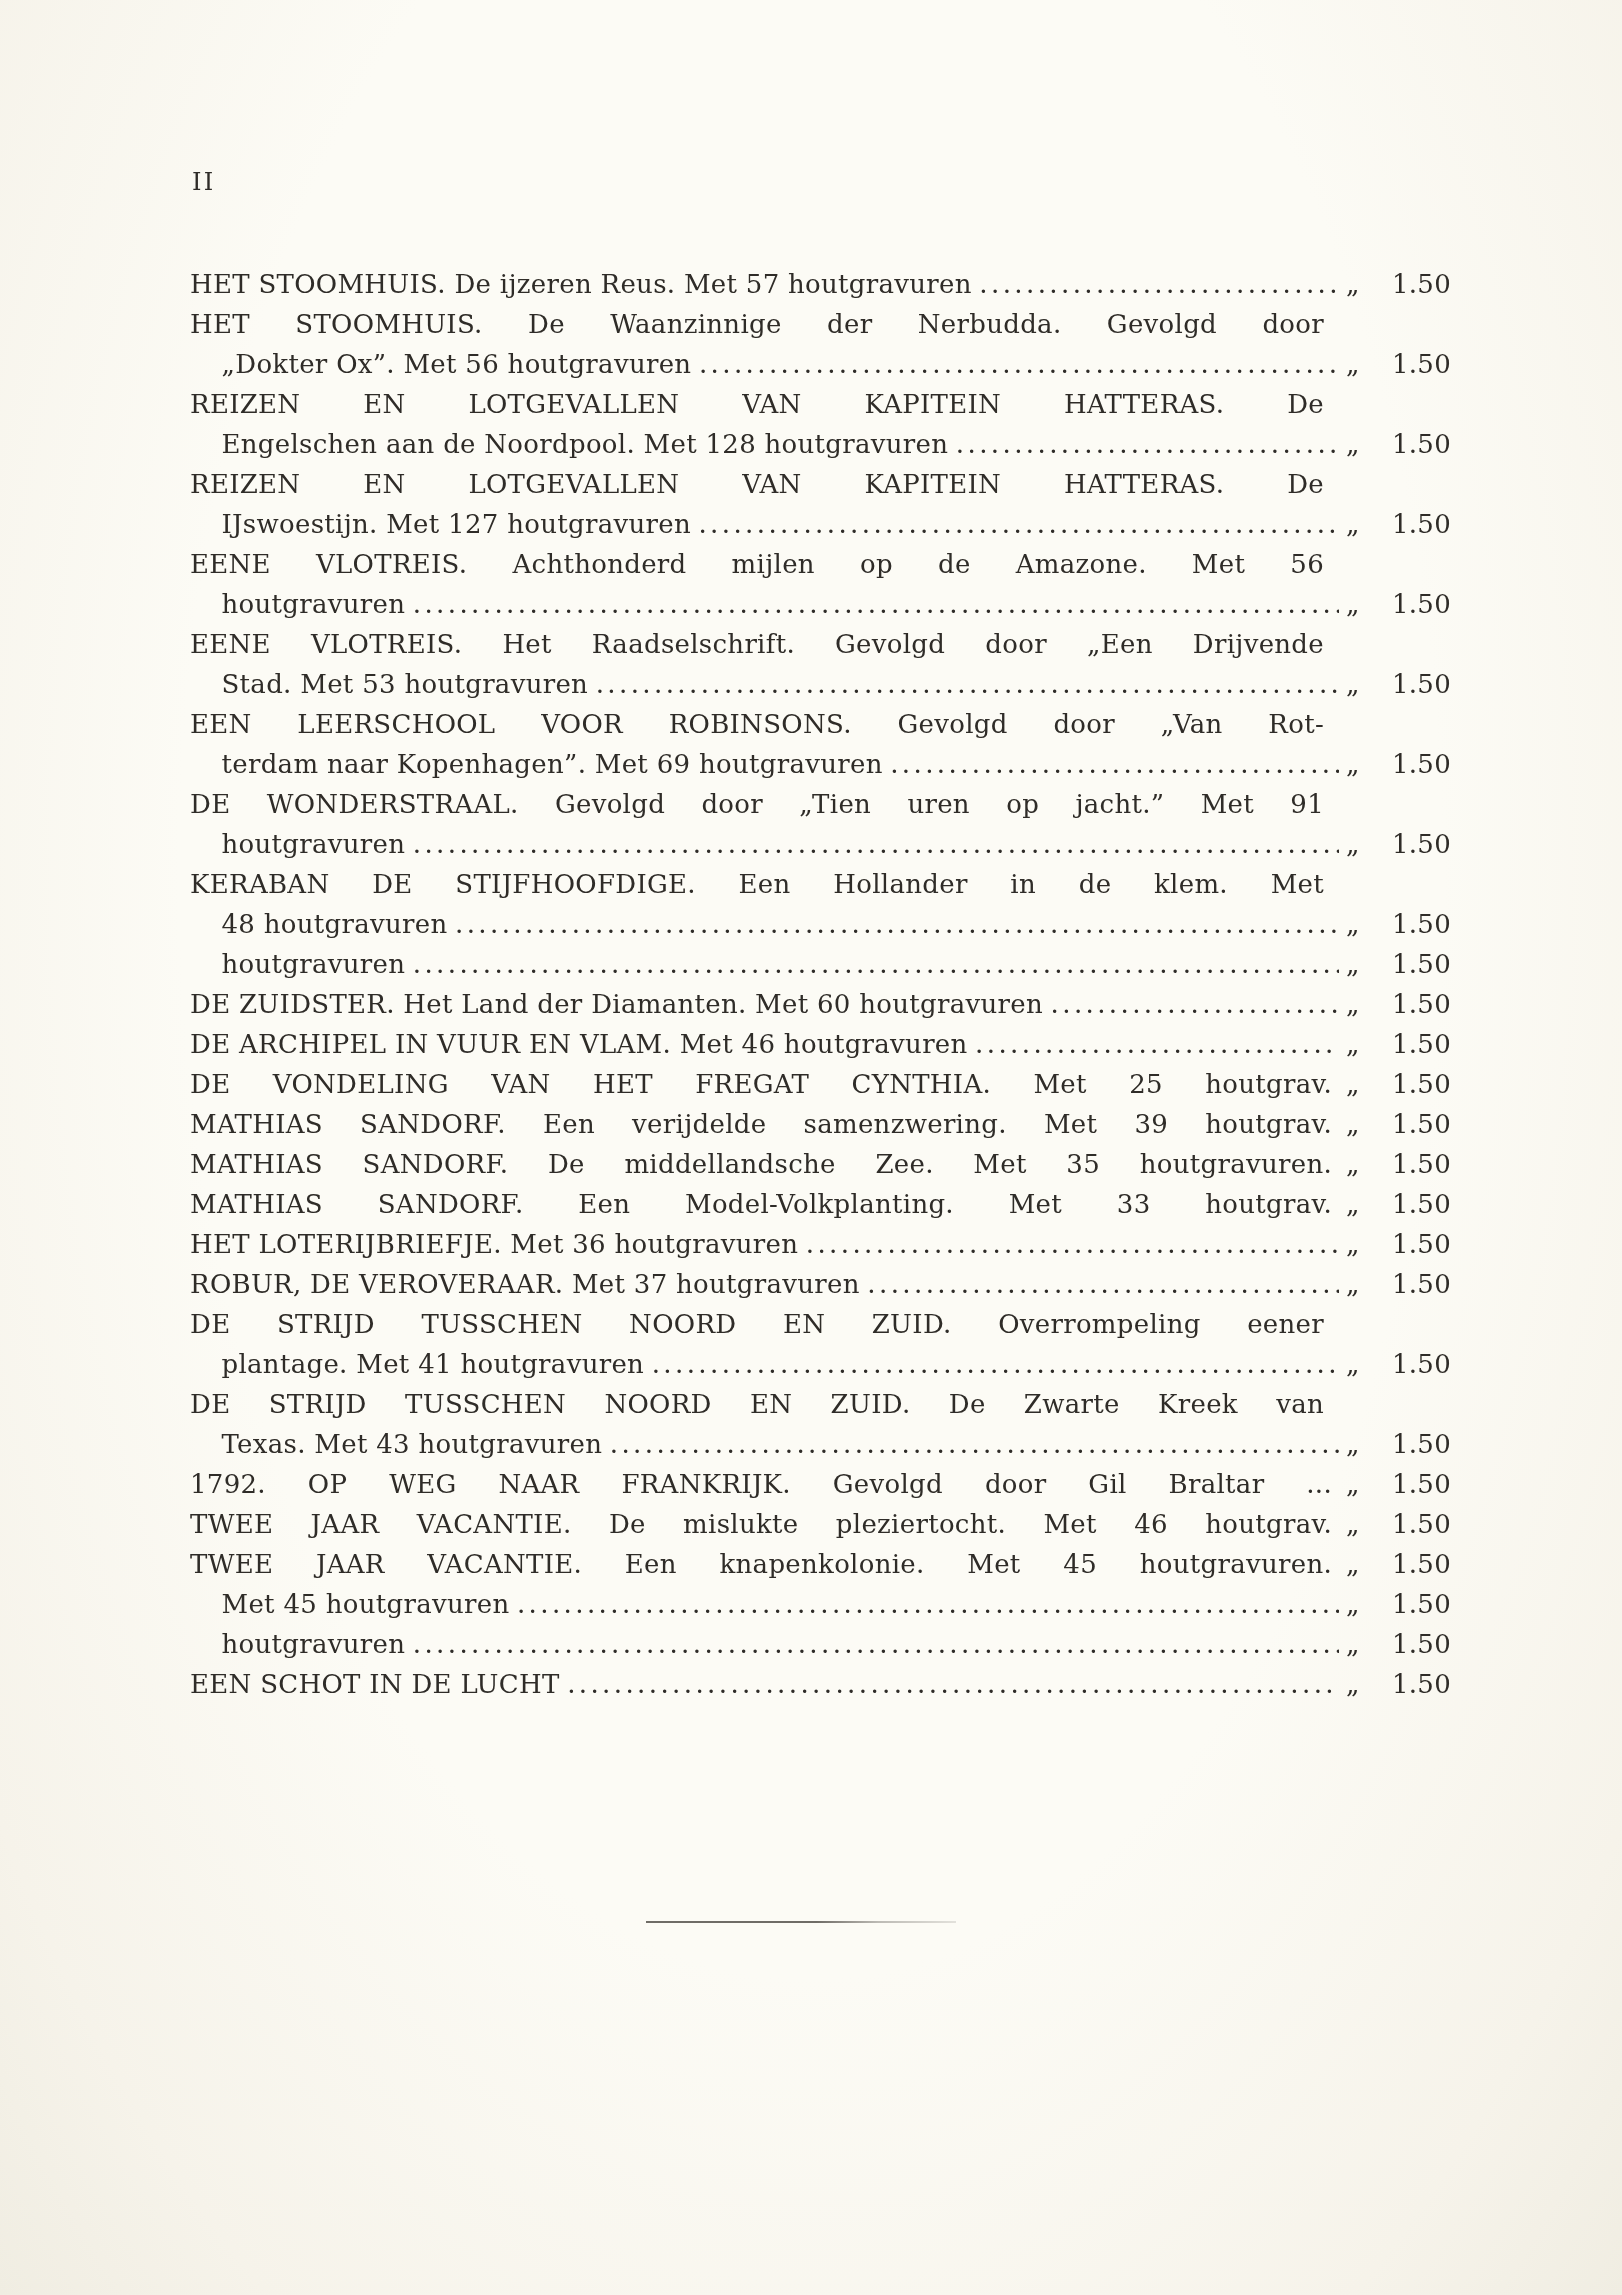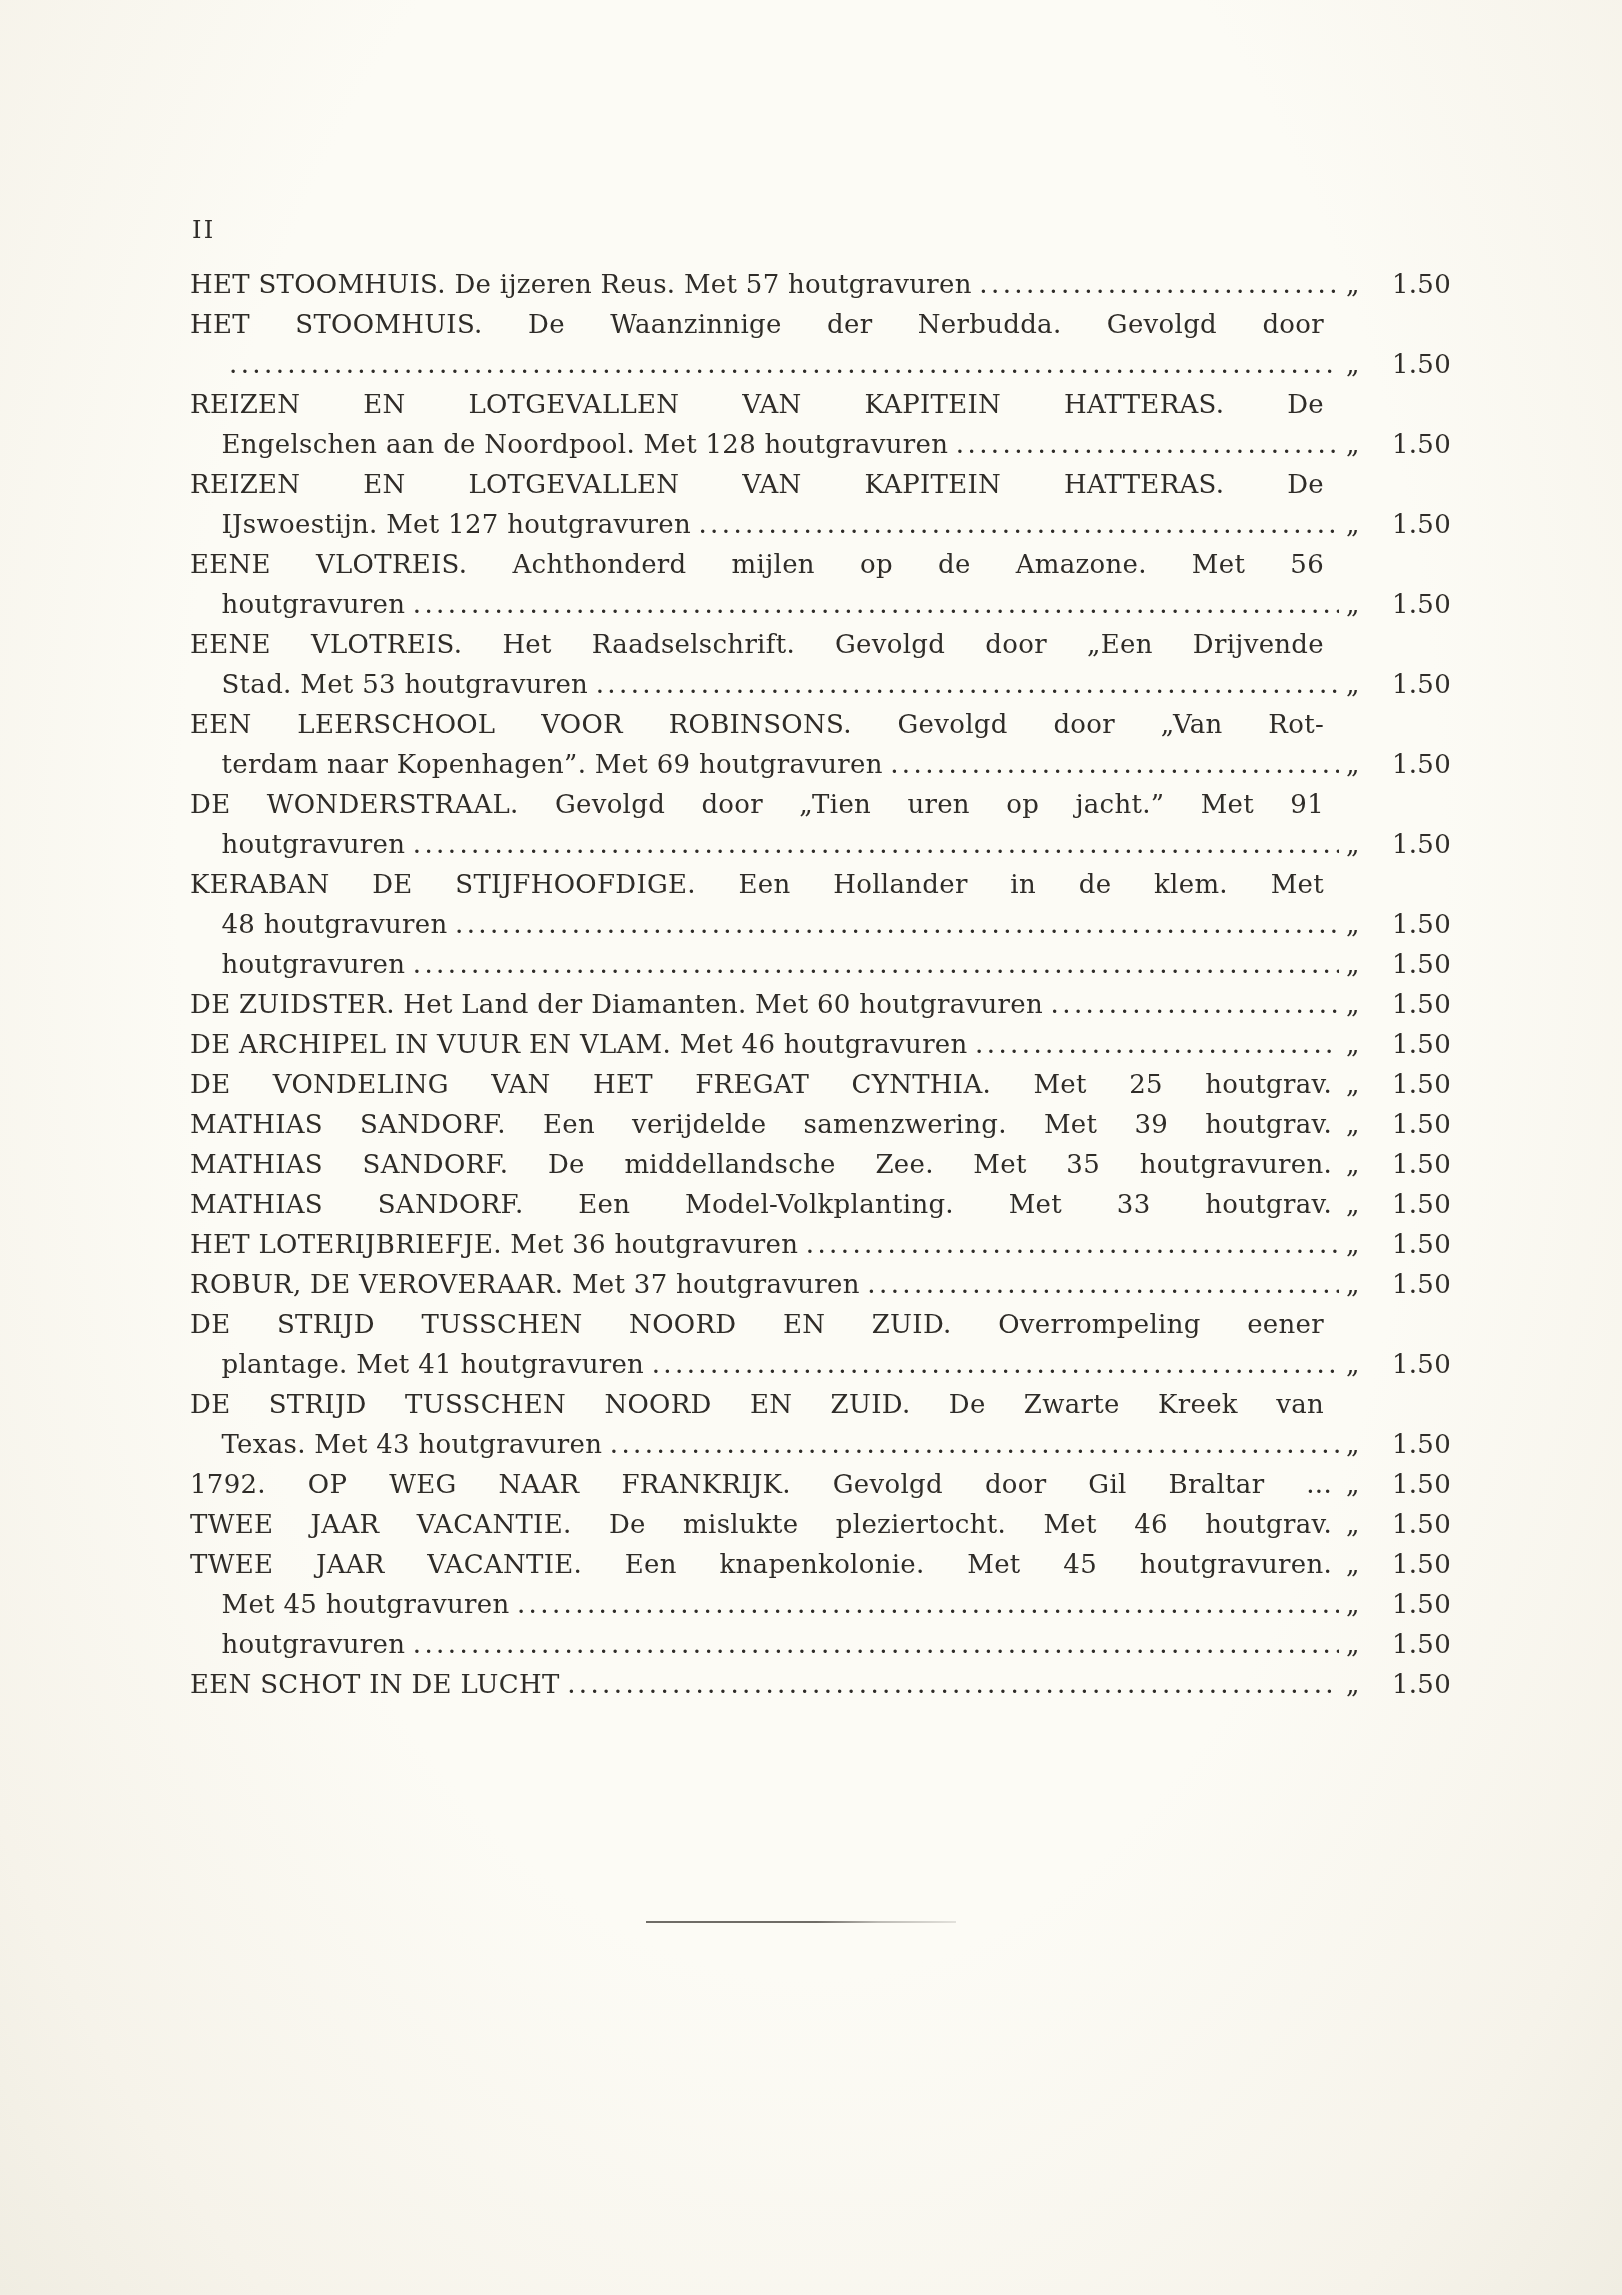"II" .page-number { margin-top: 48px -> none }
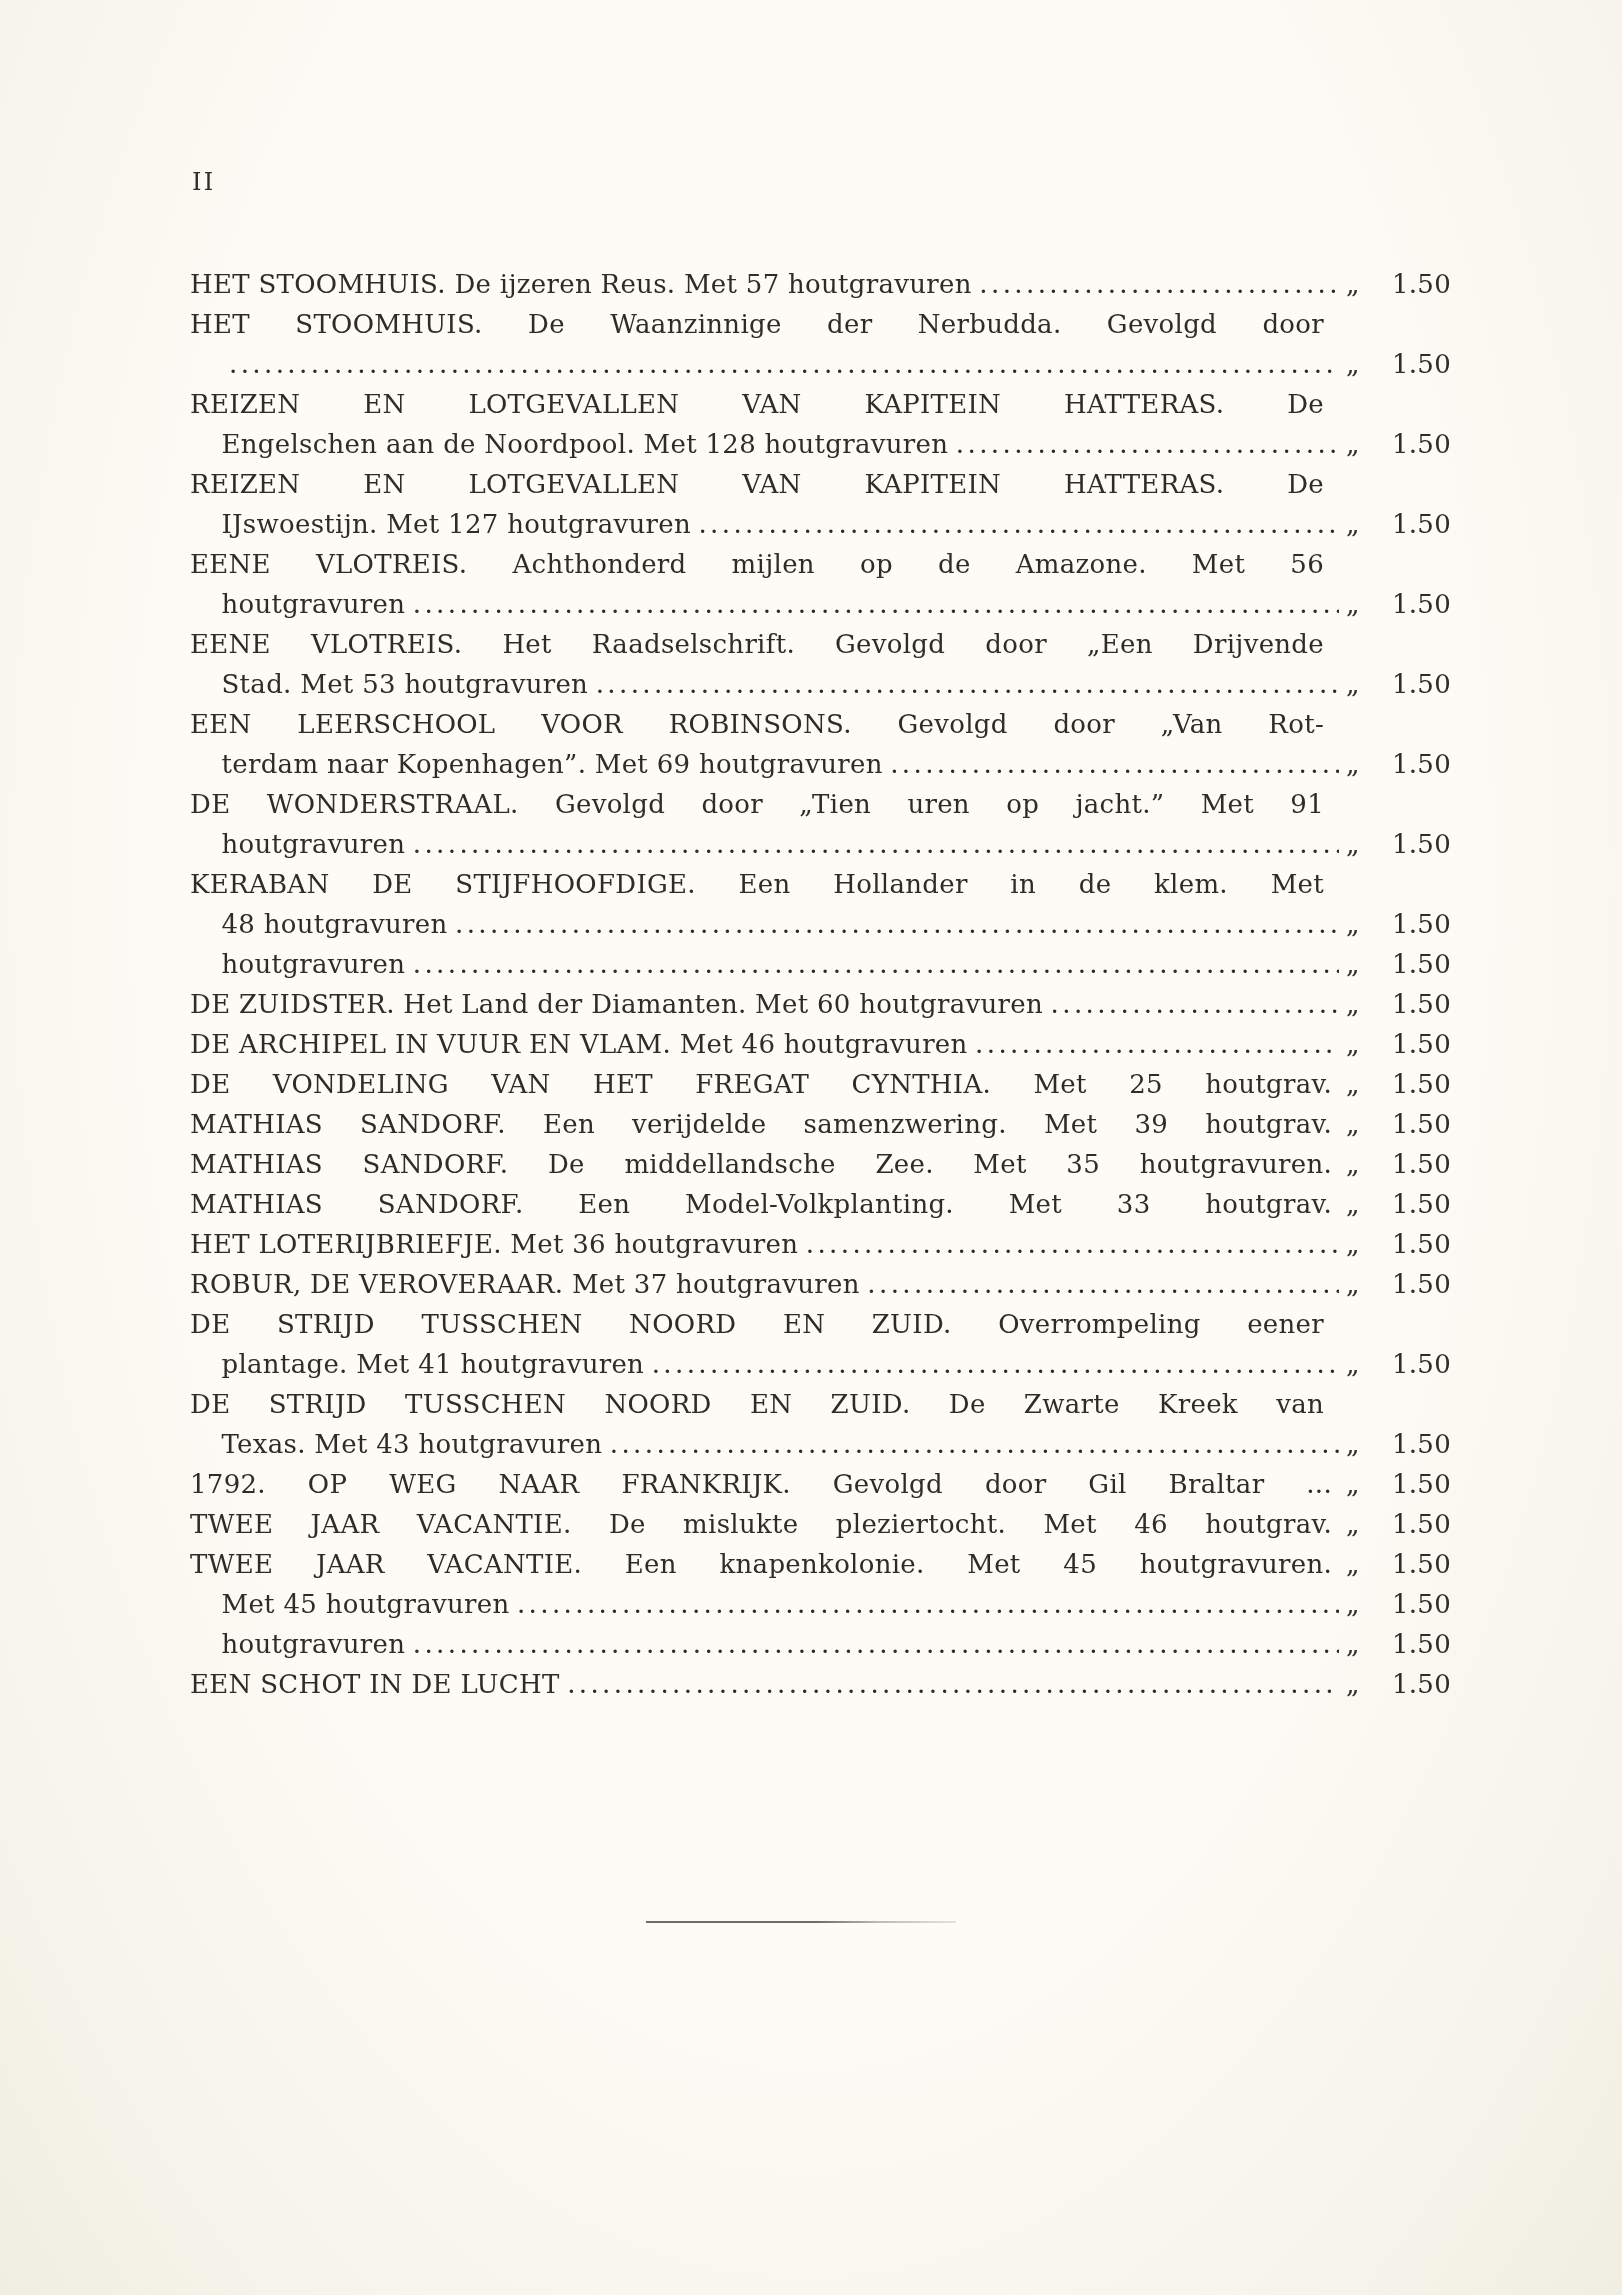"„Dokter Ox”. Met 56 houtgravuren" span.text { html: none -> <span>„Dokter Ox”. Met 56 houtgravuren</span> }
